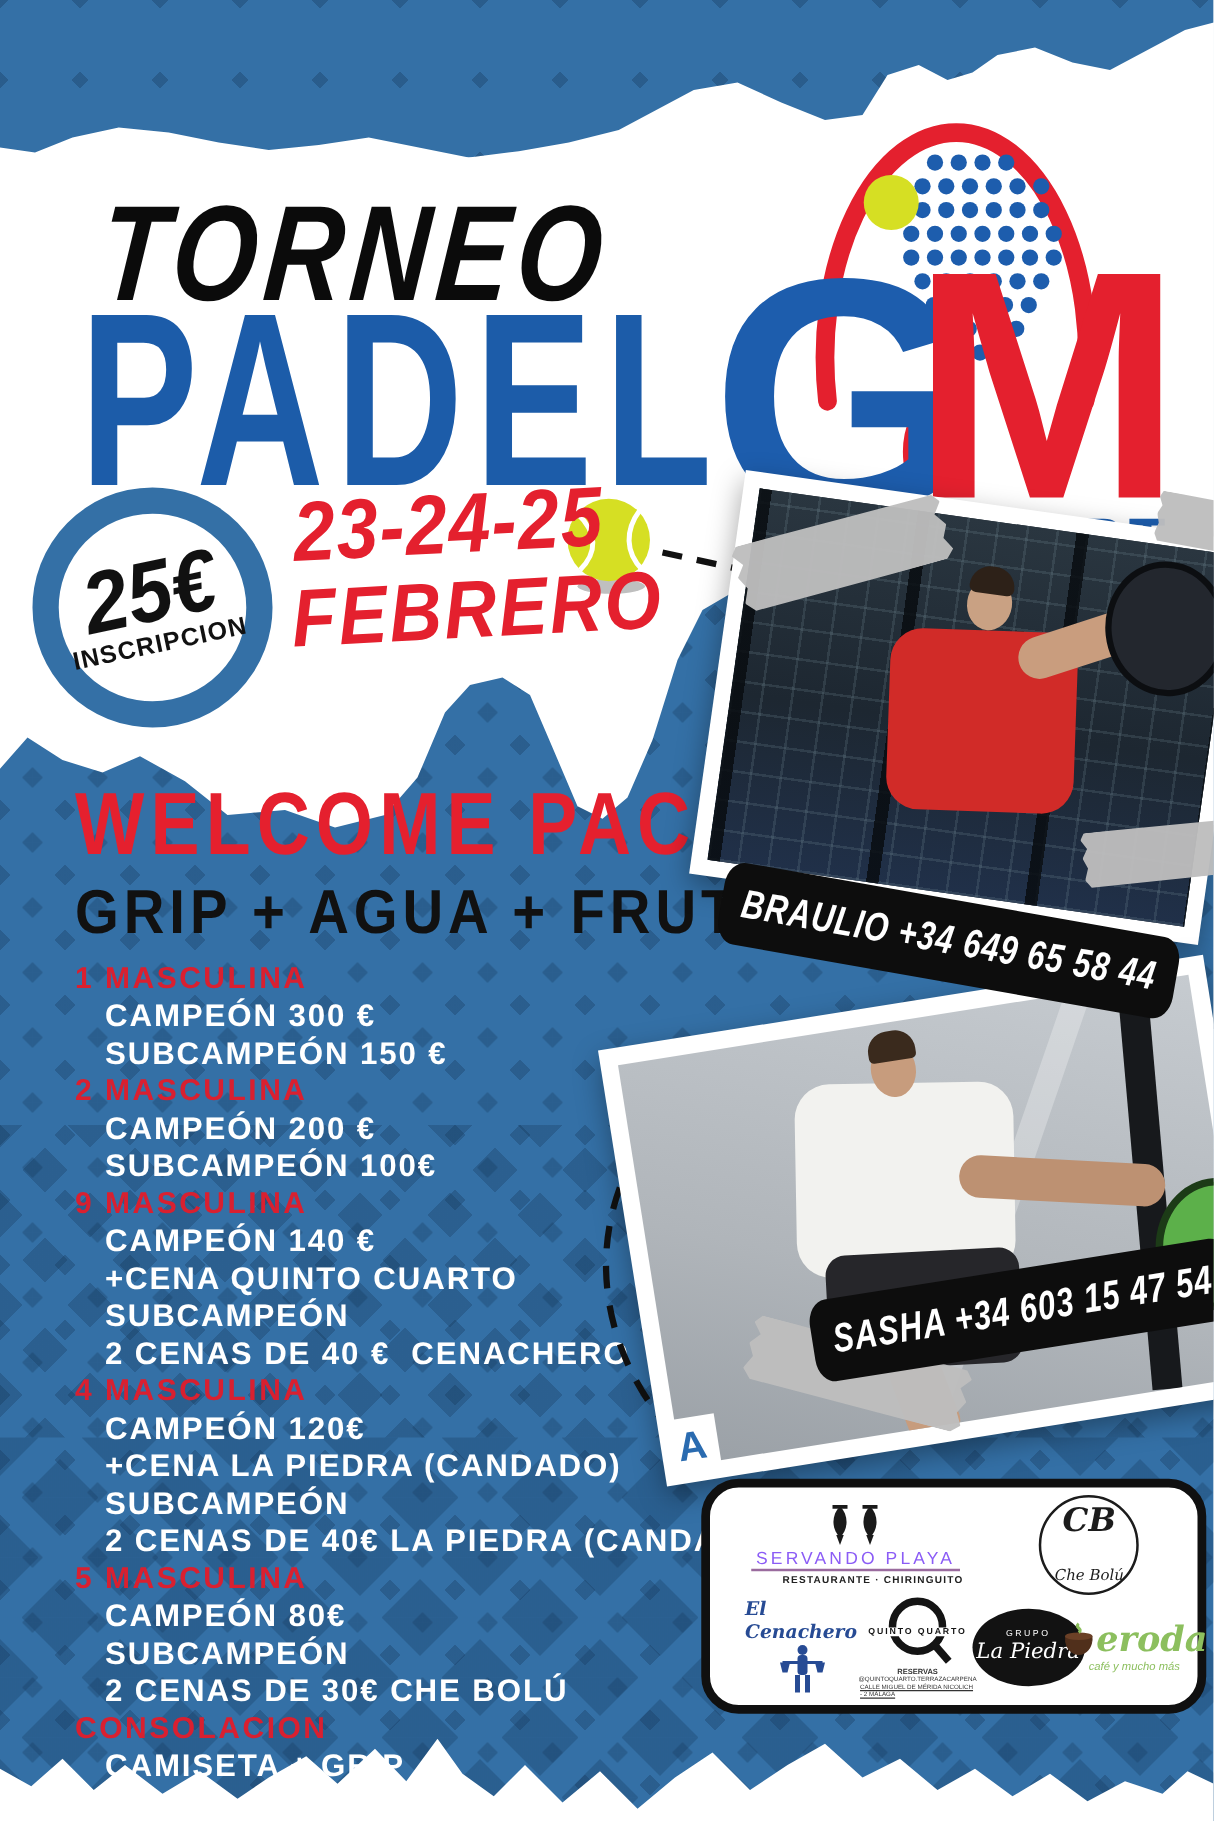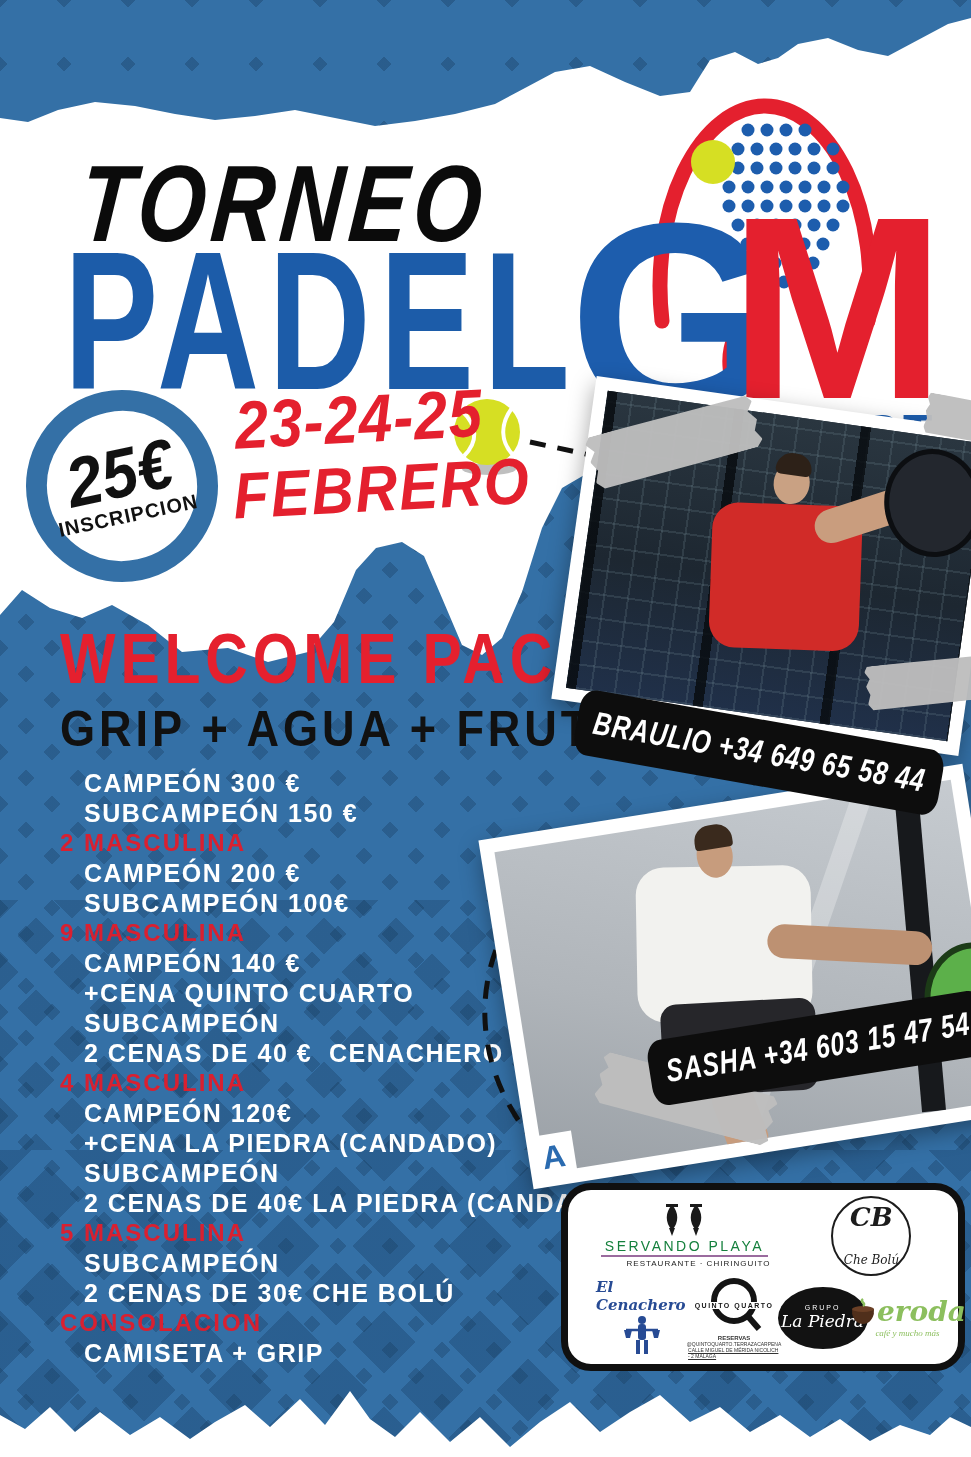"1 MASCULINA" div.cat-header { html: none -> <div>1 MASCULINA</div> }
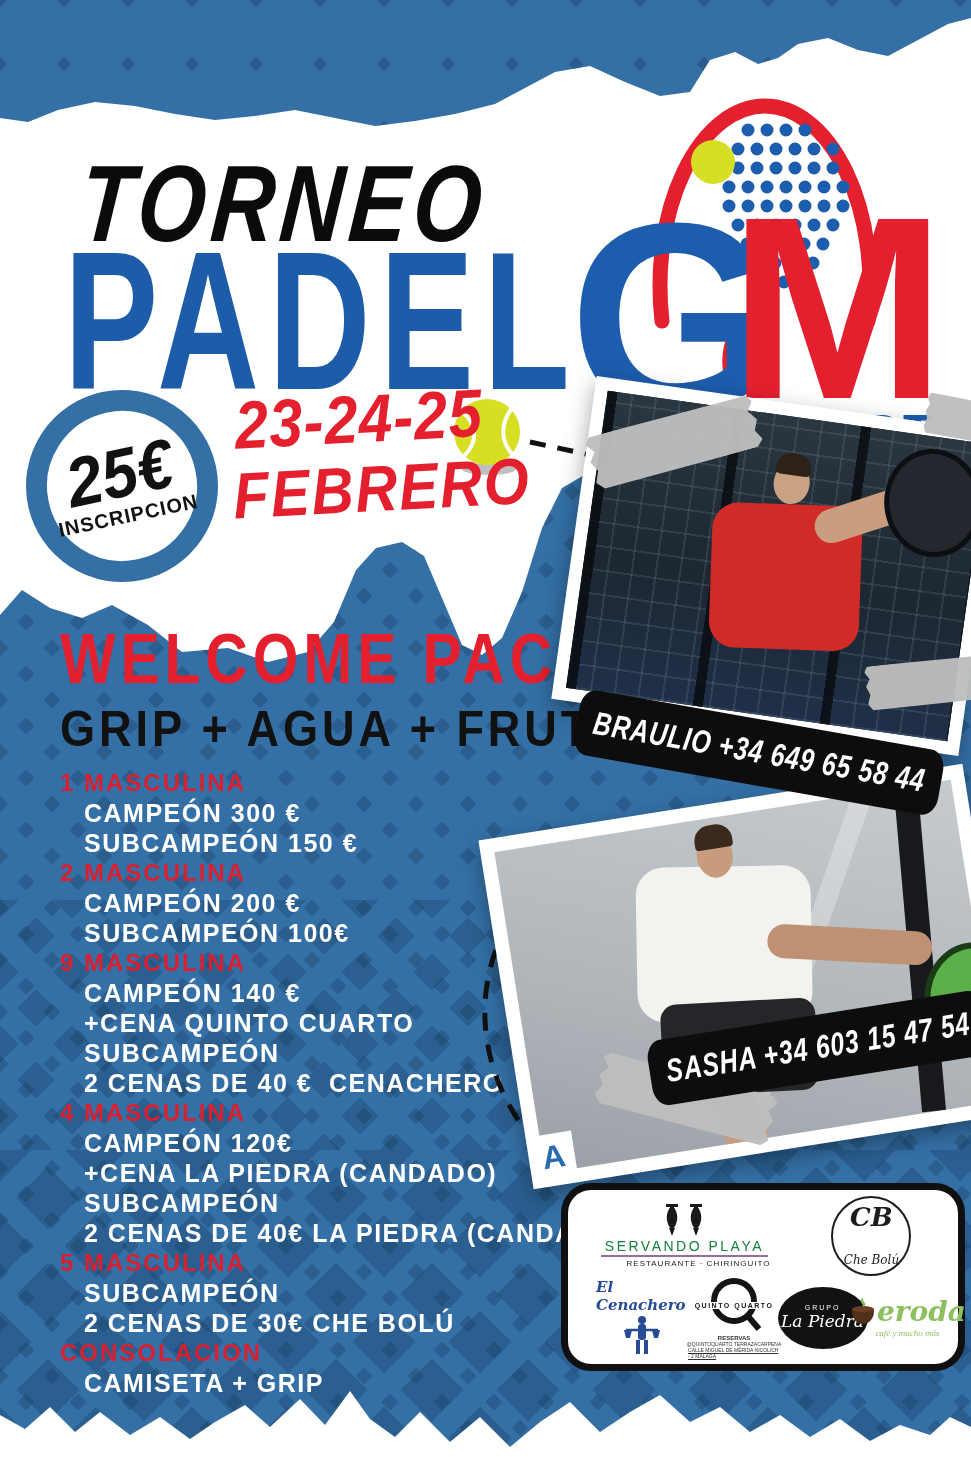"SERVANDO PLAYA" .sp-servando .nm { color: #15803d -> #8b5cf6 }
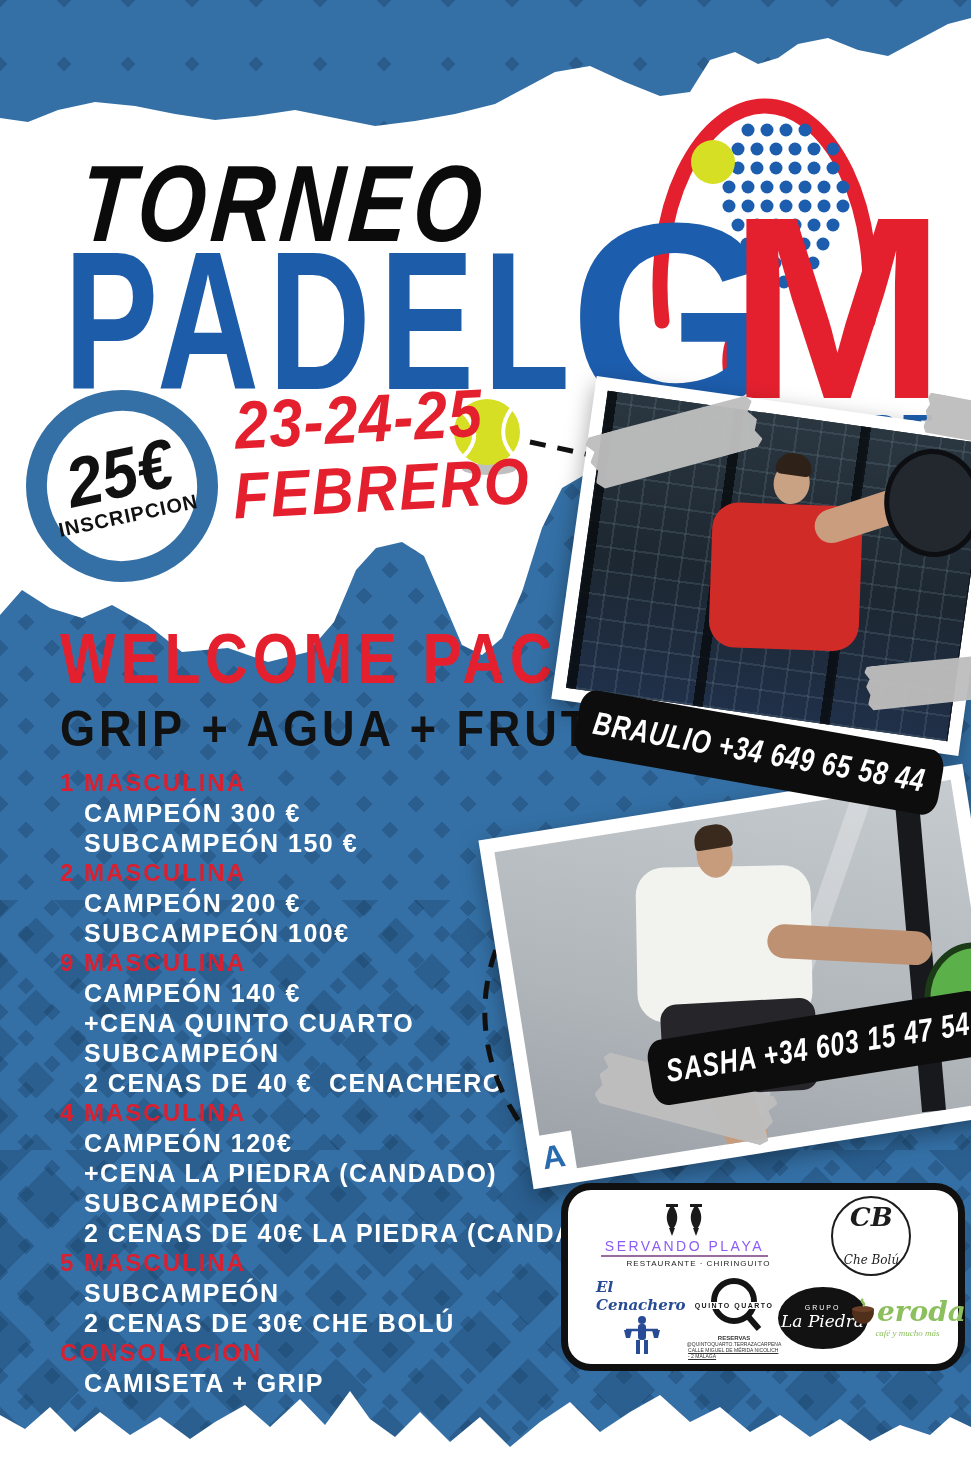"RESTAURANTE · CHIRINGUITO" .sp-servando .sub { font-weight: normal -> bold }
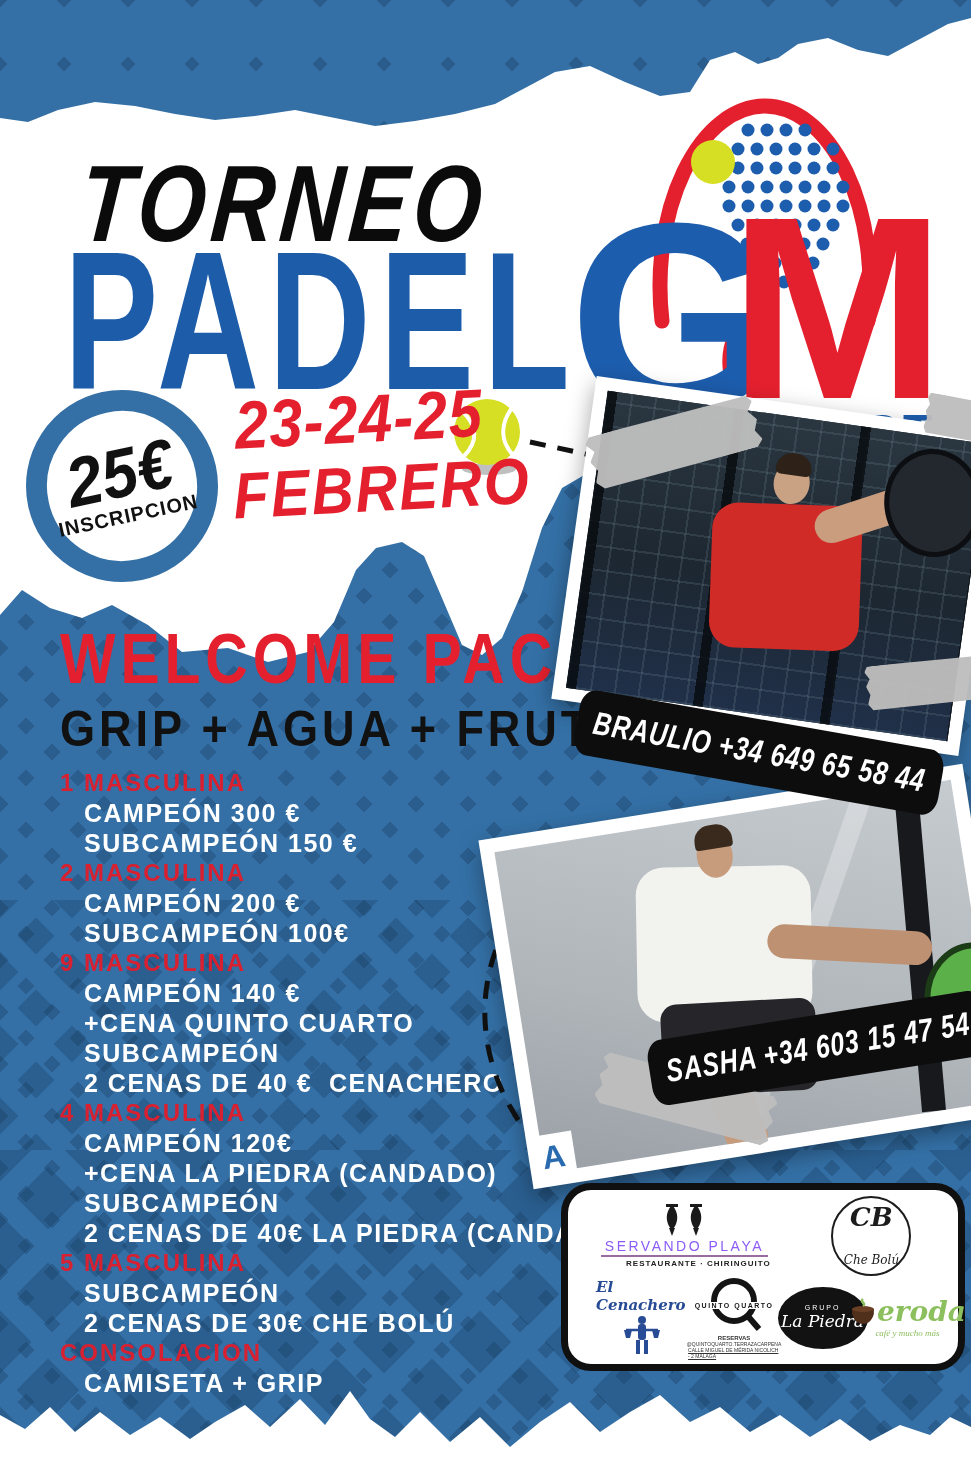"CAMPEÓN 80€" div.cat-line { html: none -> <div>CAMPEÓN 80€</div> }
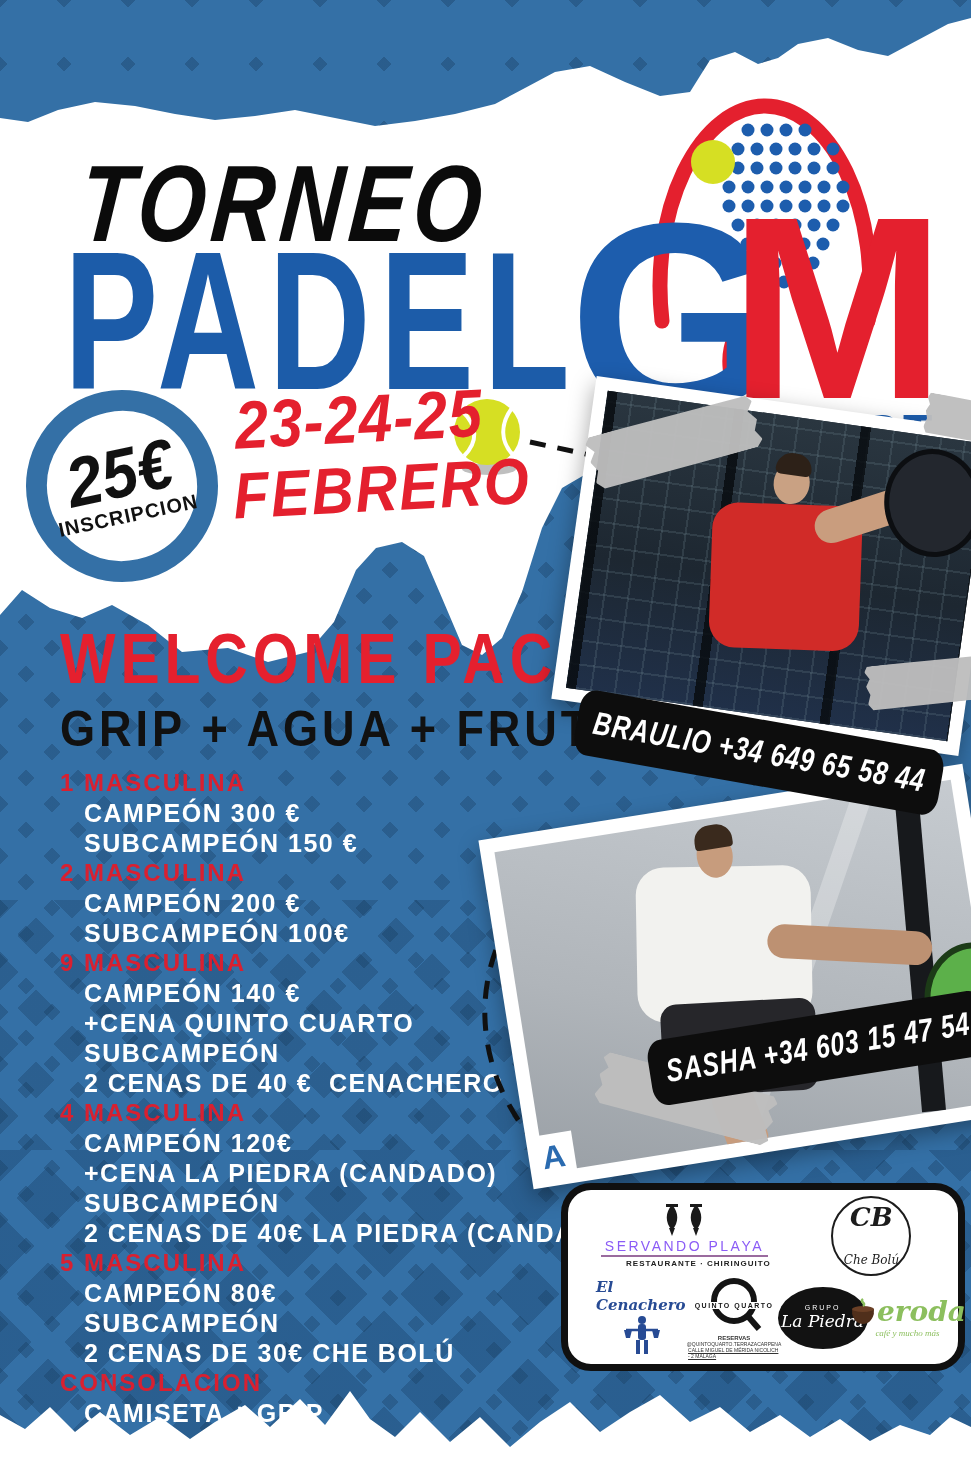"café y mucho más" .se-sub { font-family: Liberation Serif, serif -> Liberation Sans, sans-serif }
